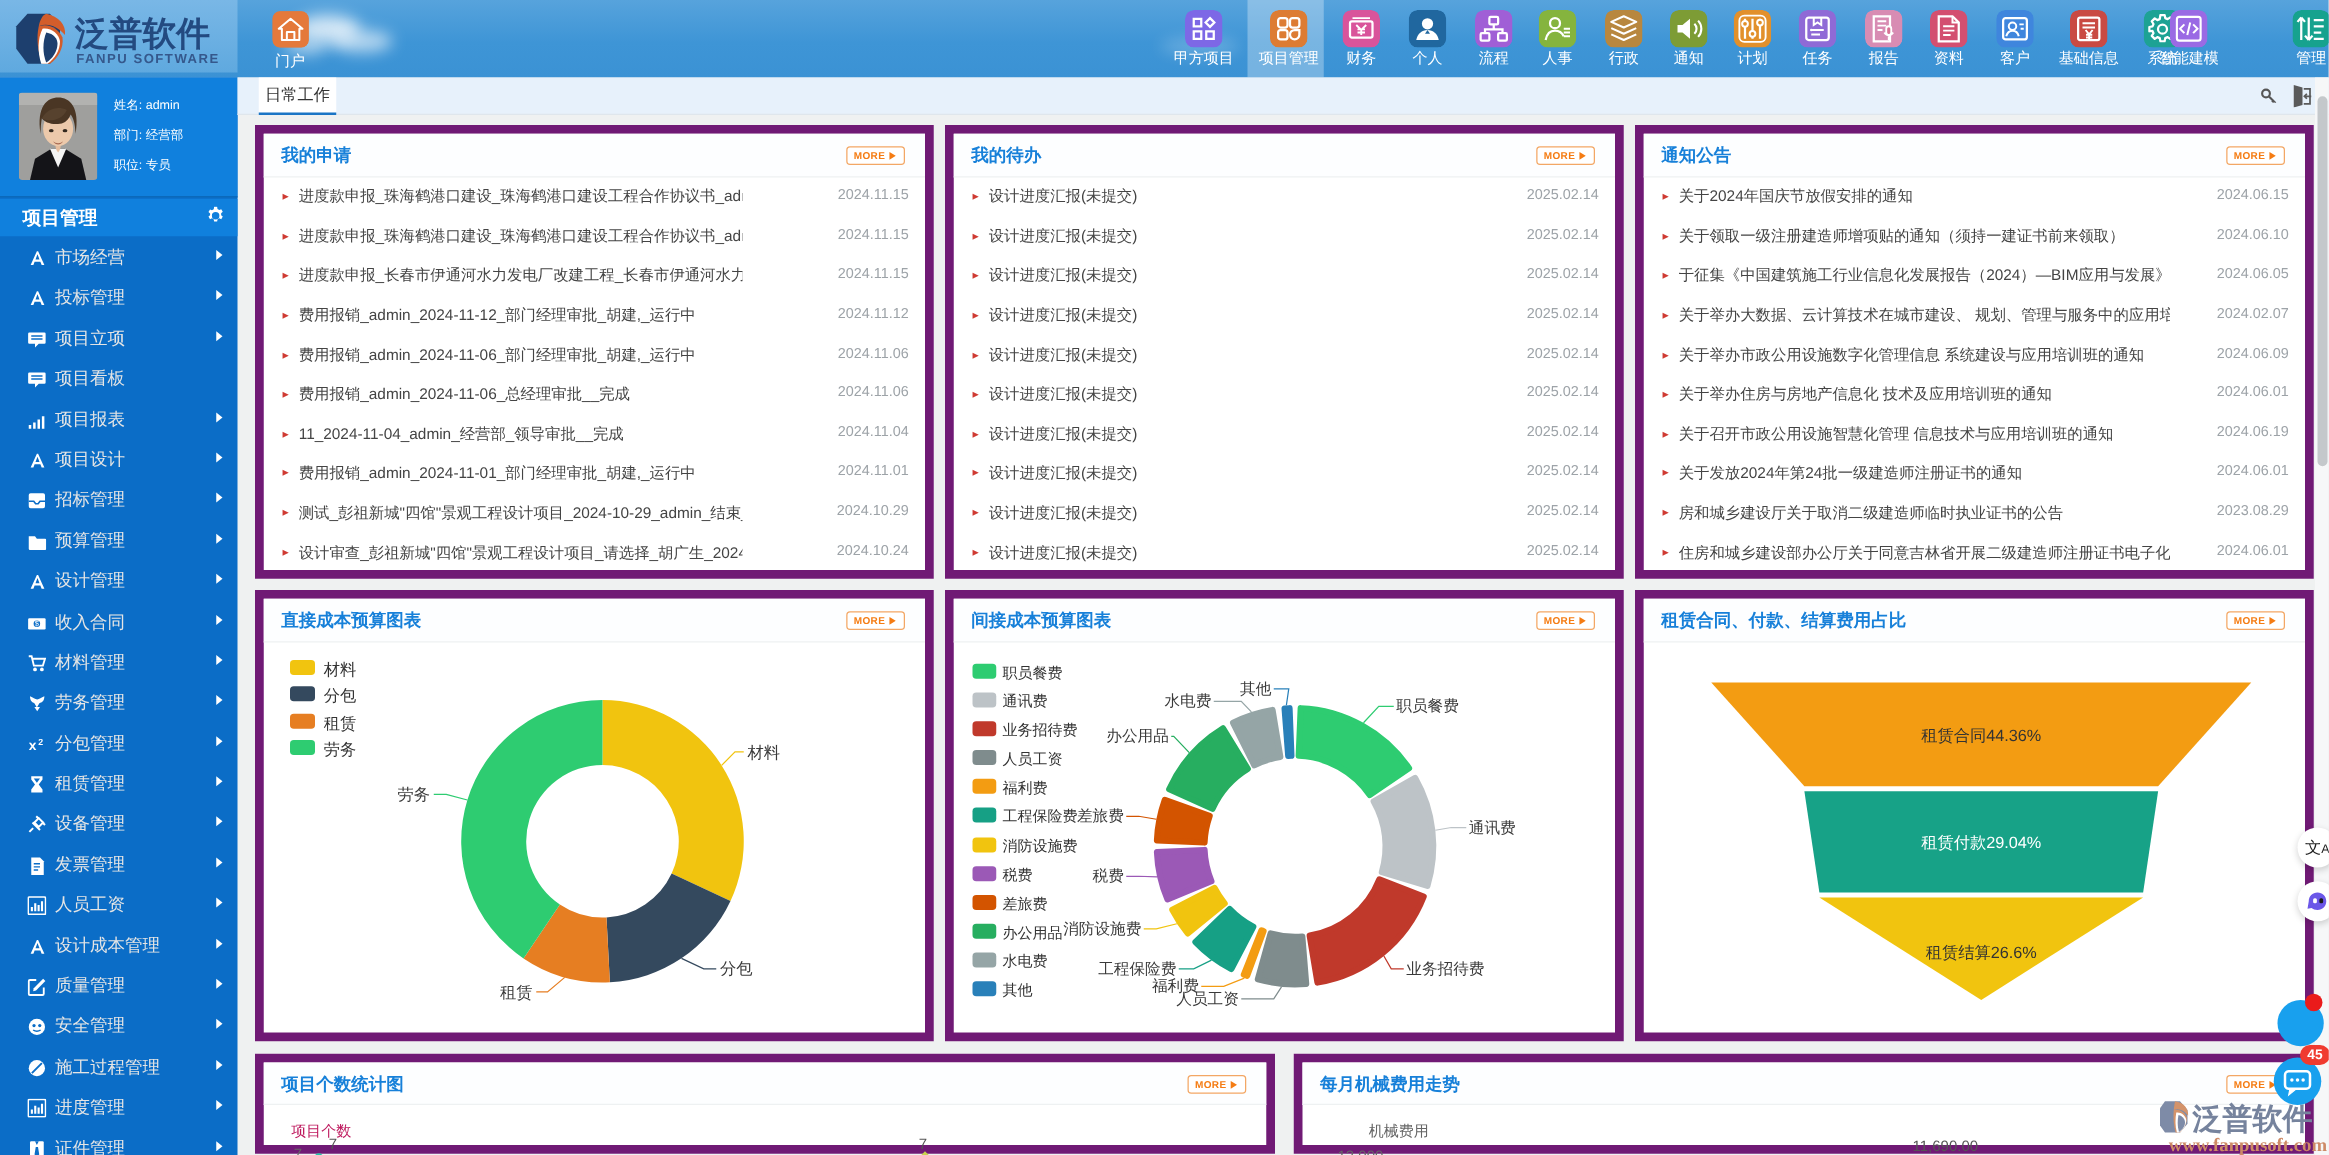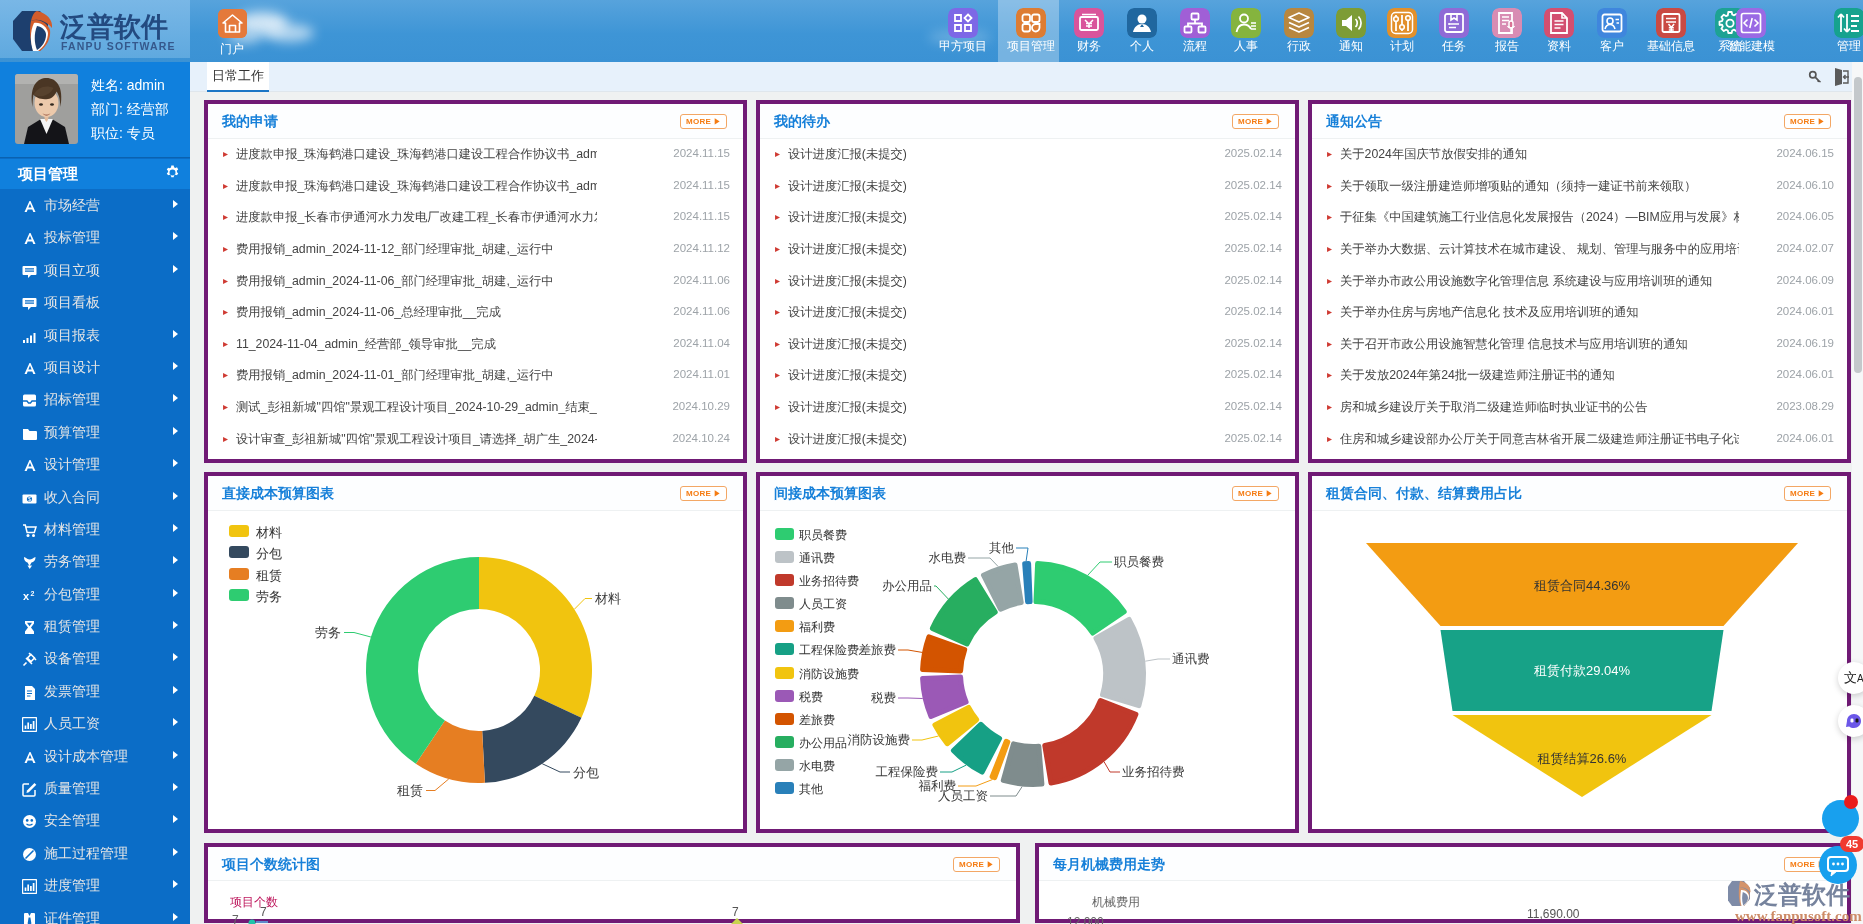"姓名: admin" .pline { font-size: 14px -> 10px }
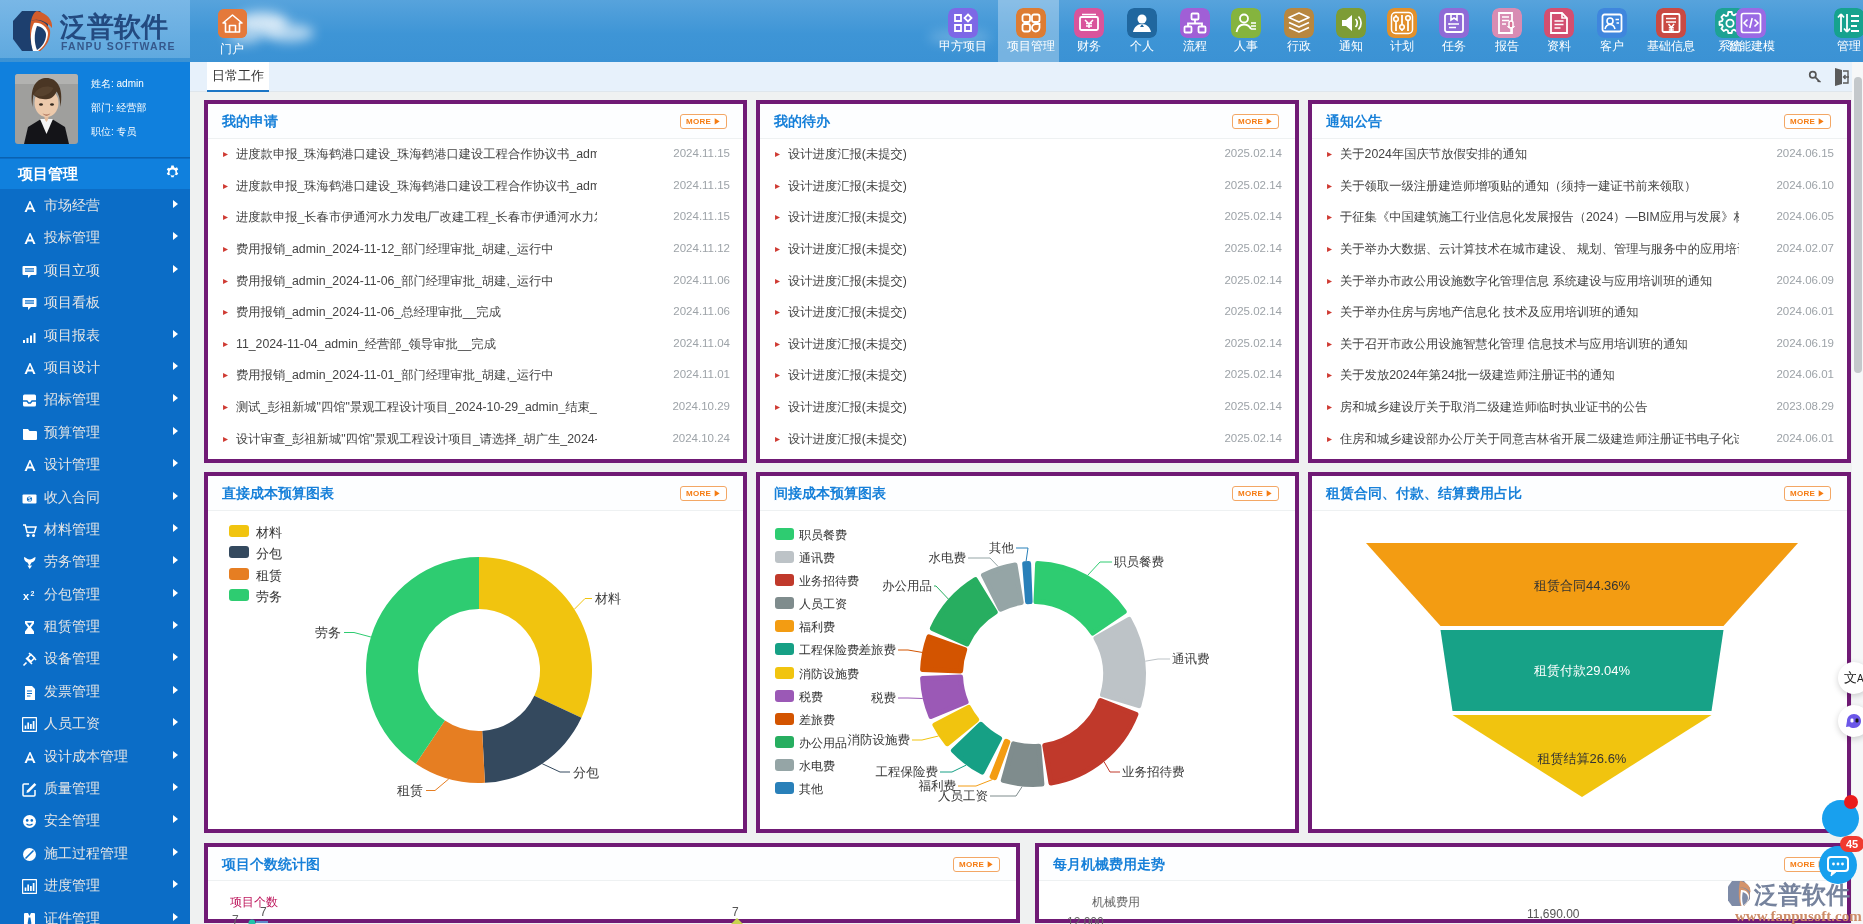"我的申请" .panel { border: 4px solid #701a75 -> 7px solid #701a75 }
